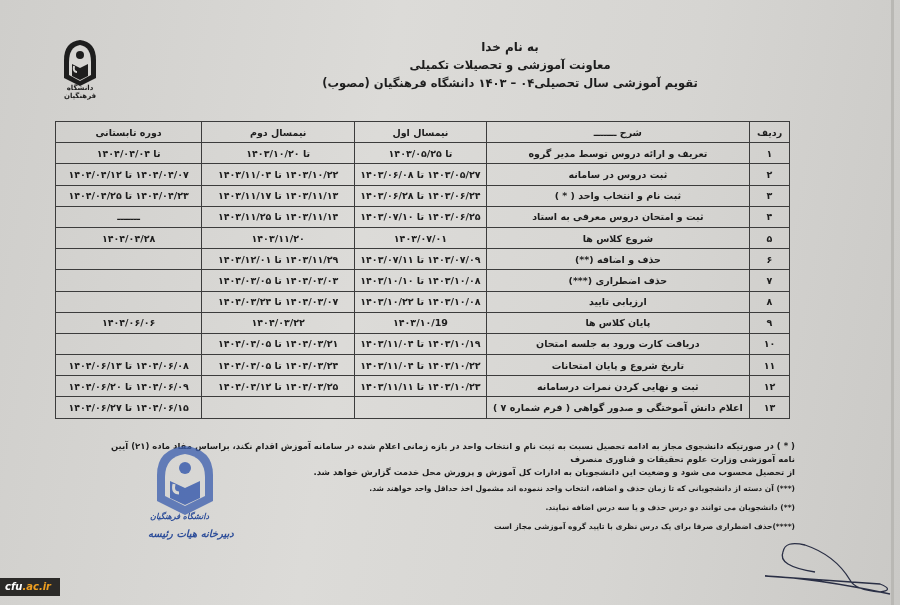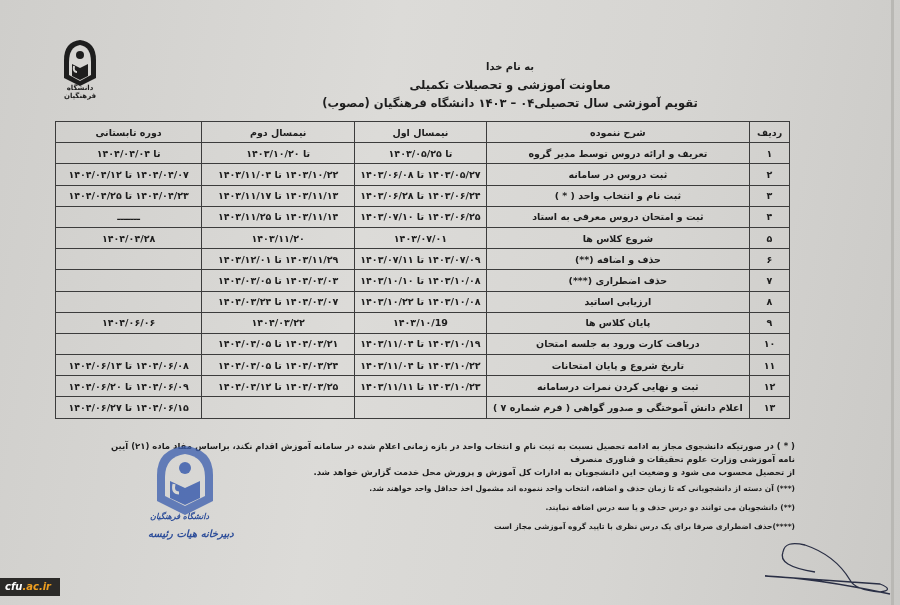"به نام خدا" .h1 { font-size: 10px -> 12px; margin-top: 20px -> none }
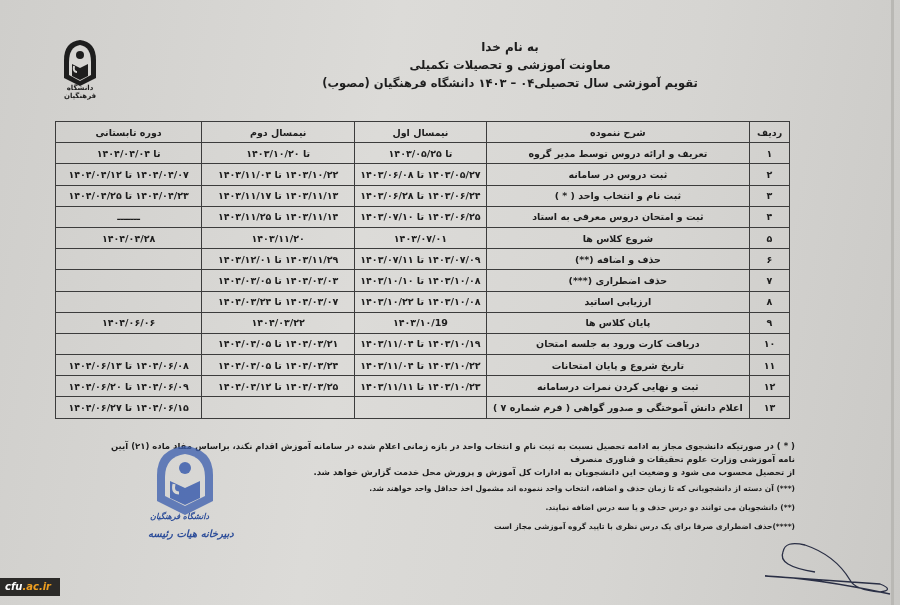"شرح ننموده" th.c-desc { text: ننموده -> ـــــــ }
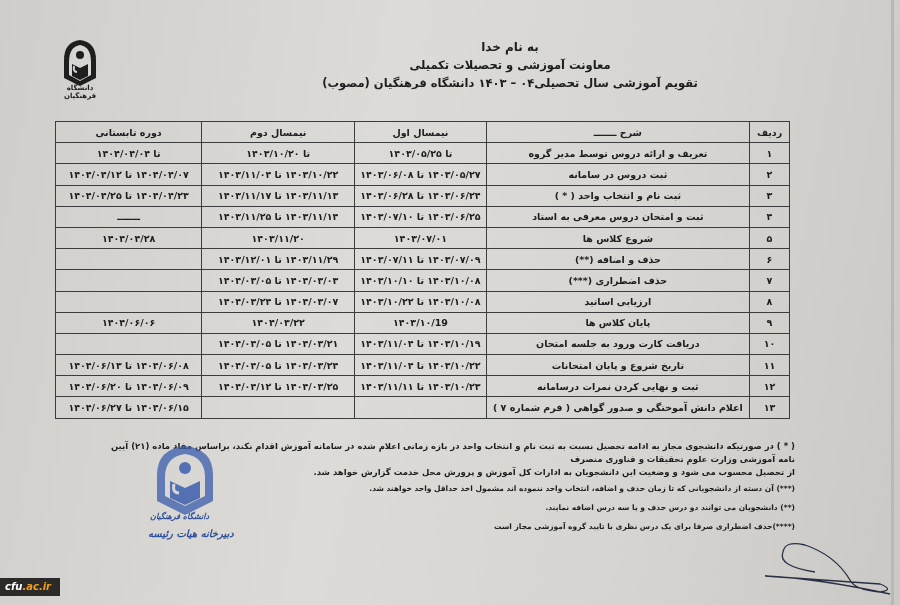"ارزیابی اساتید" td { text: اساتید -> تایید }
